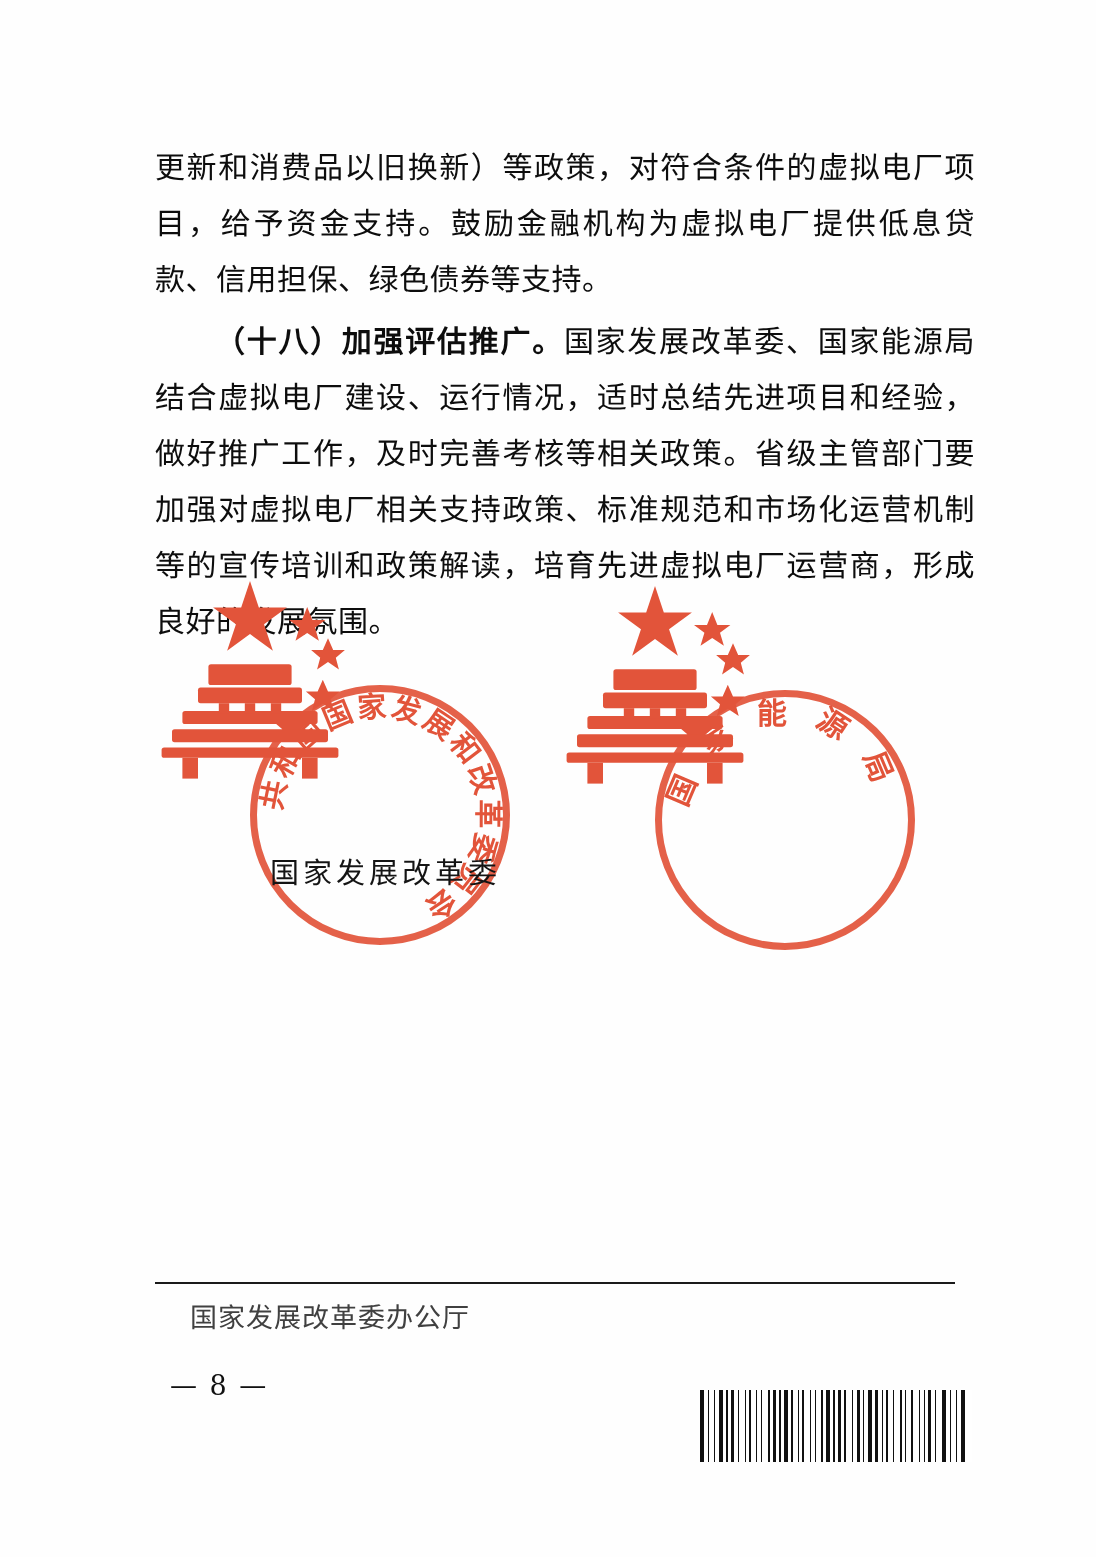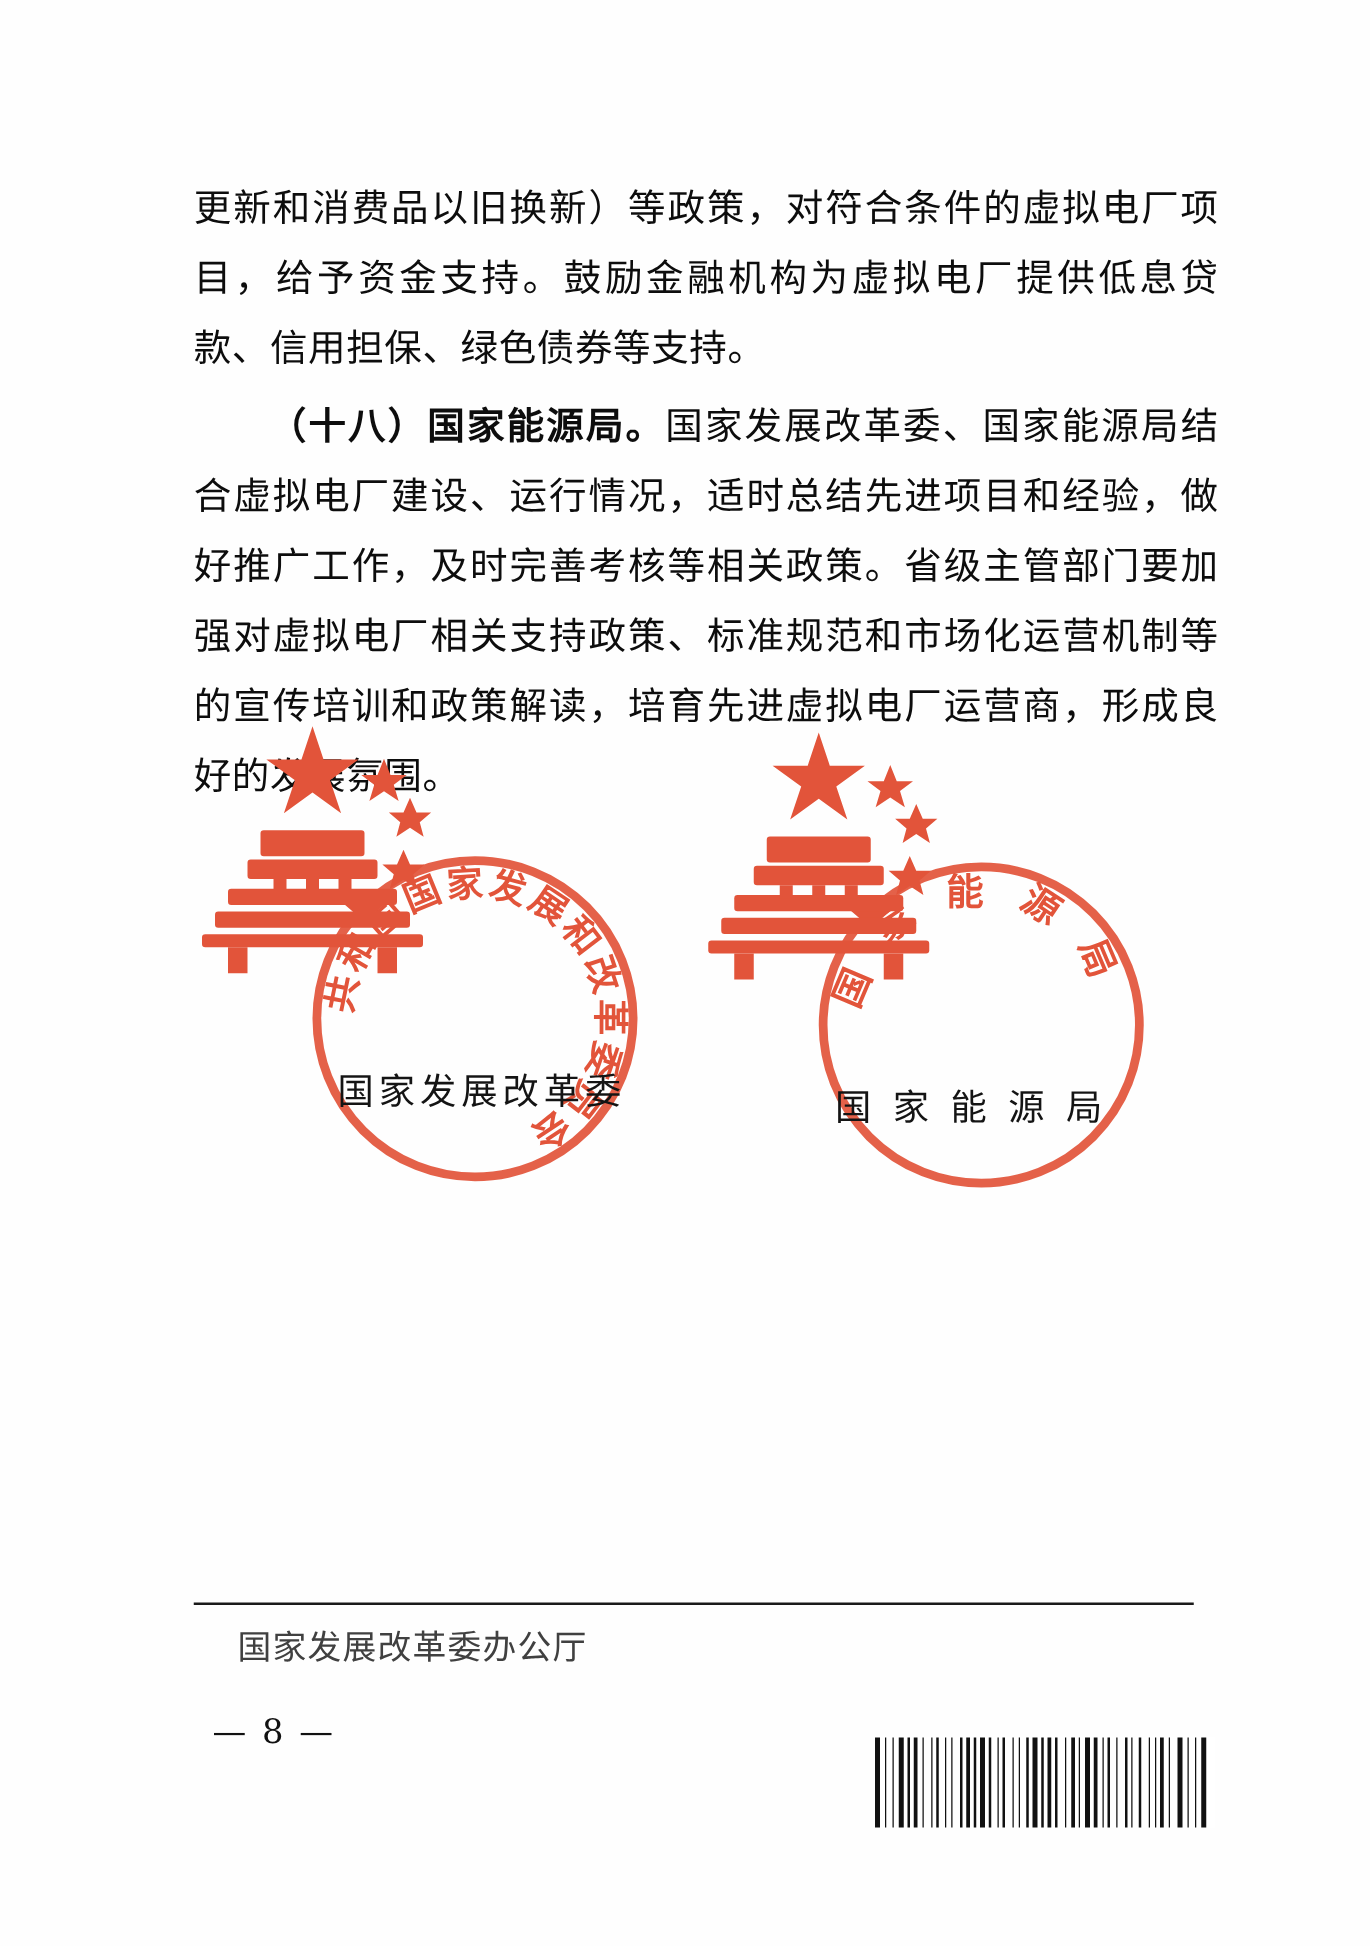"（十八）国家能源局。" span.bold-lead { text: 国家能源局 -> 加强评估推广 }
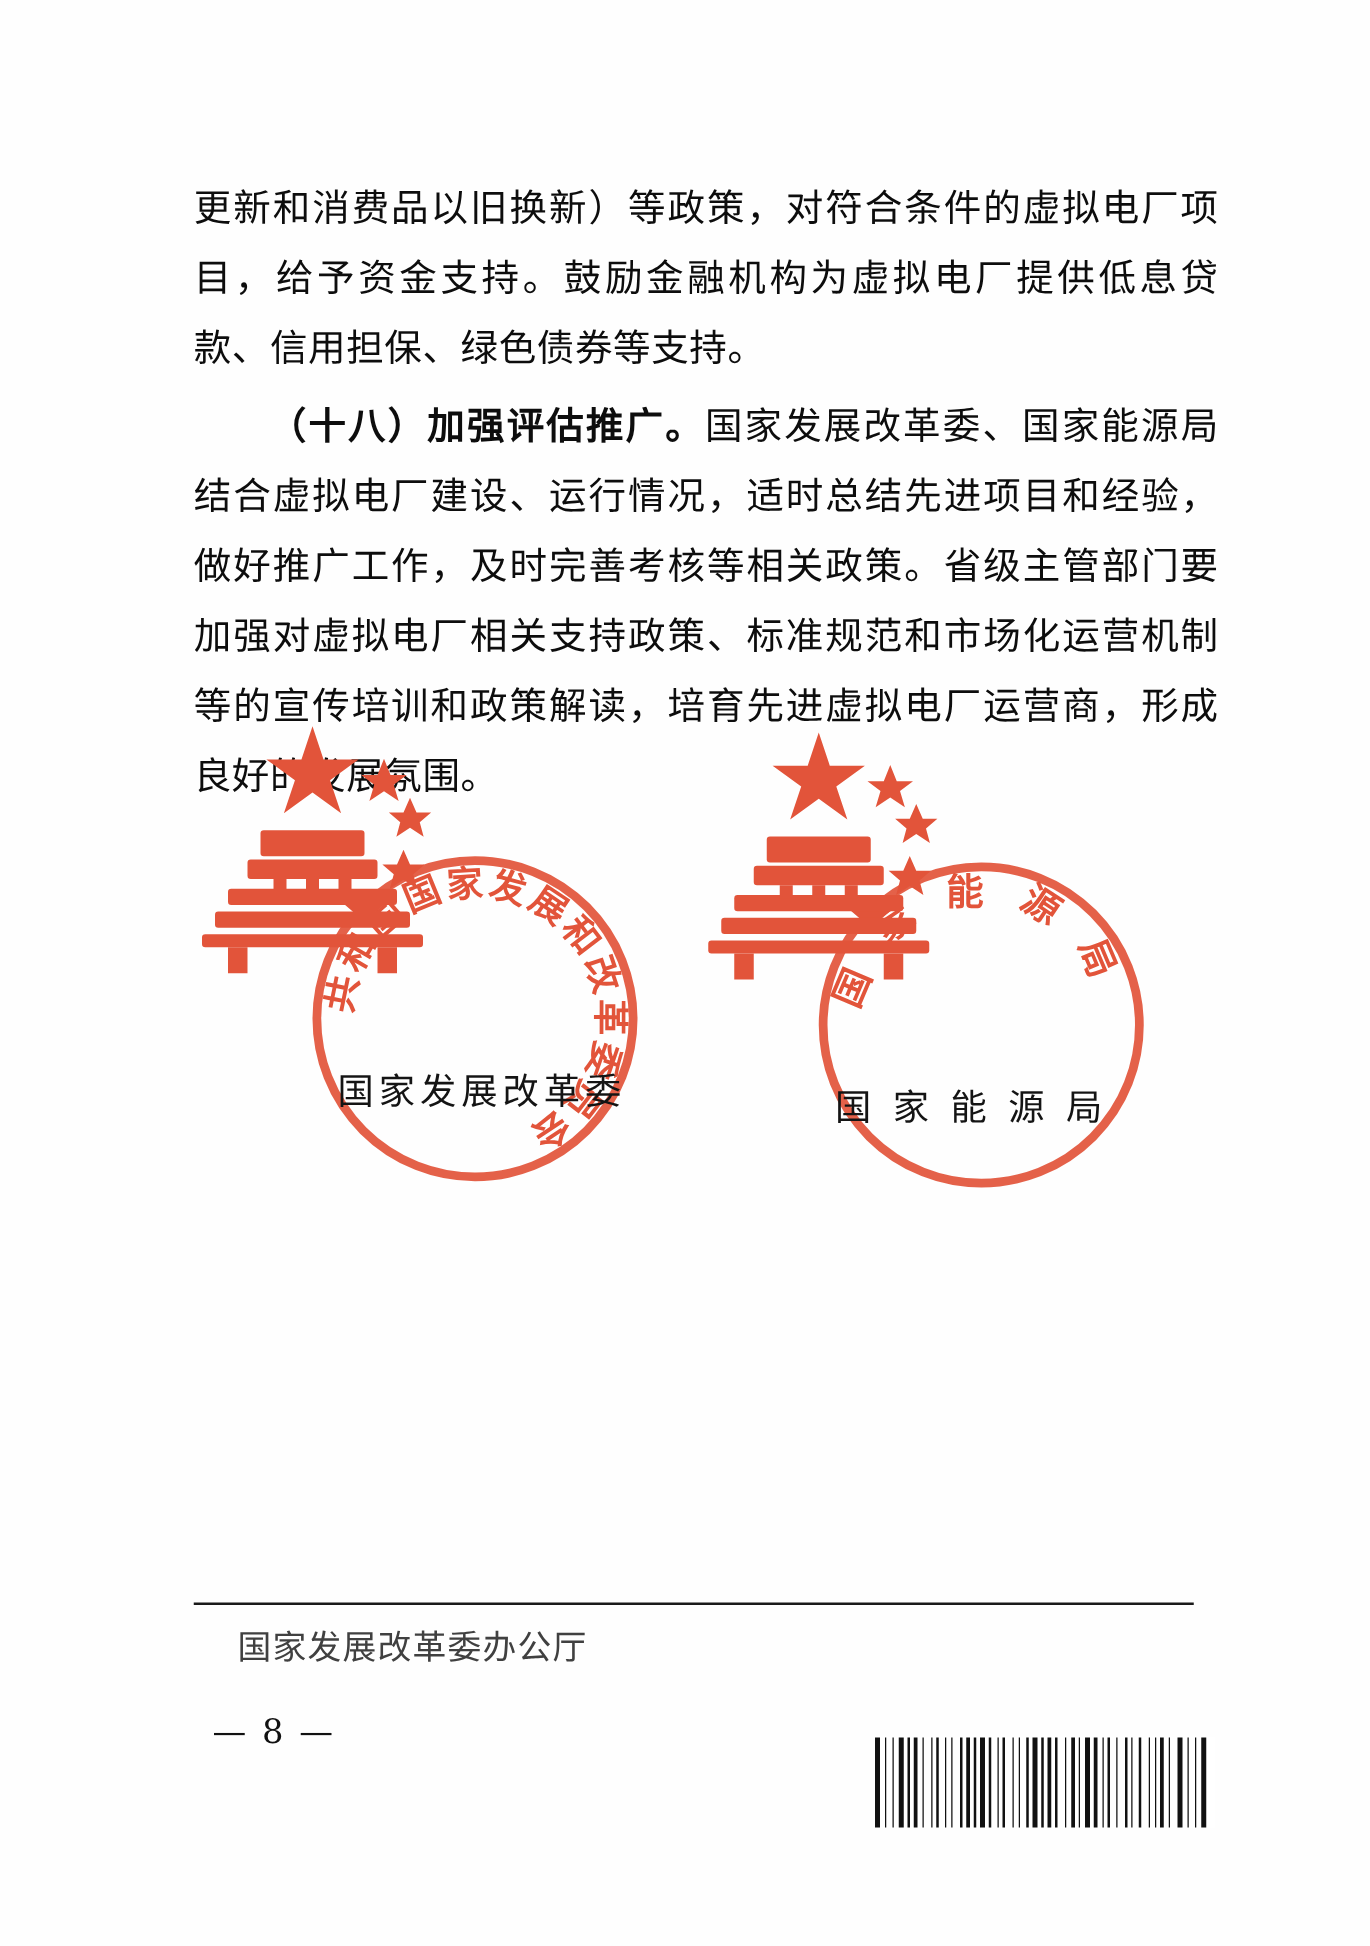"国 家 能 源 局" div.sign-block { html: <div>国 家 能 源 局</div> -> none }
